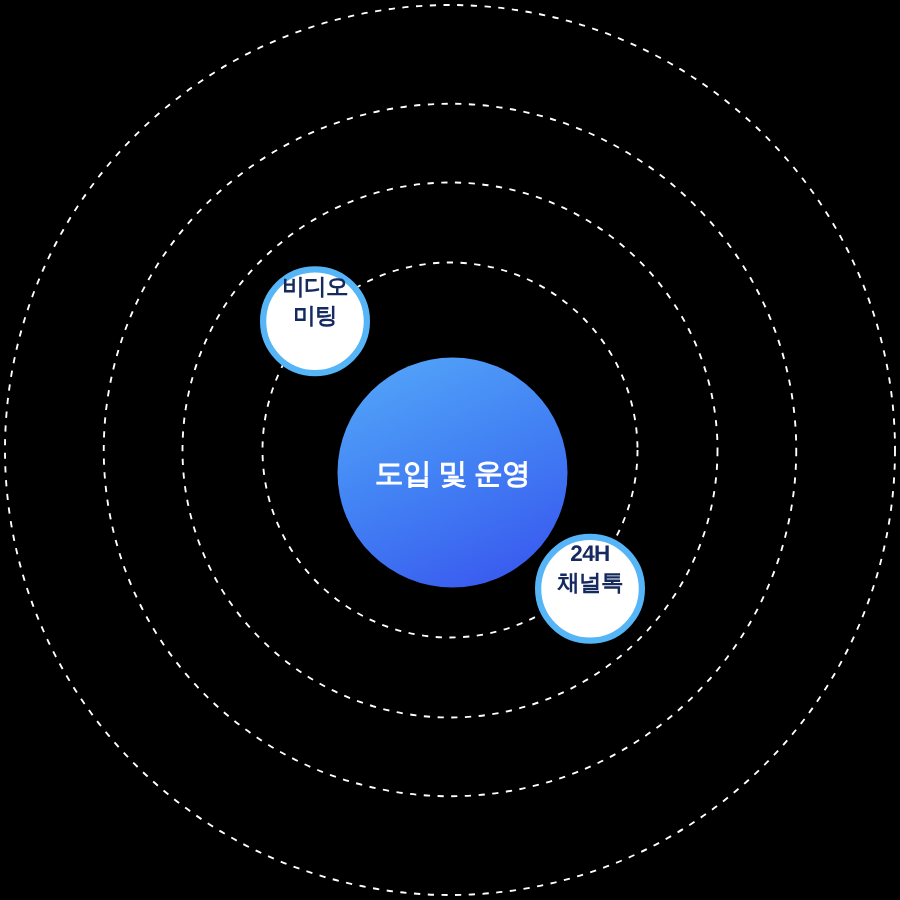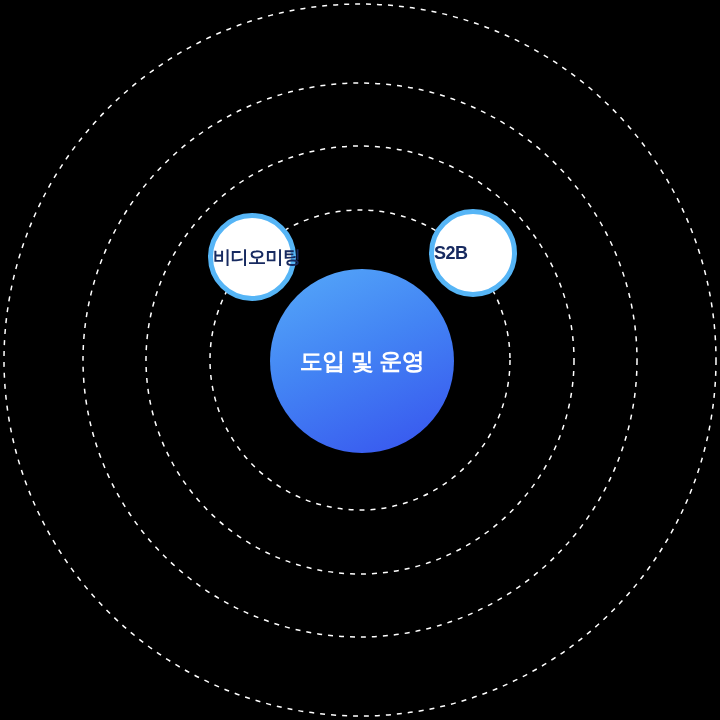"비디오" .satellite { flex-direction: row -> column }
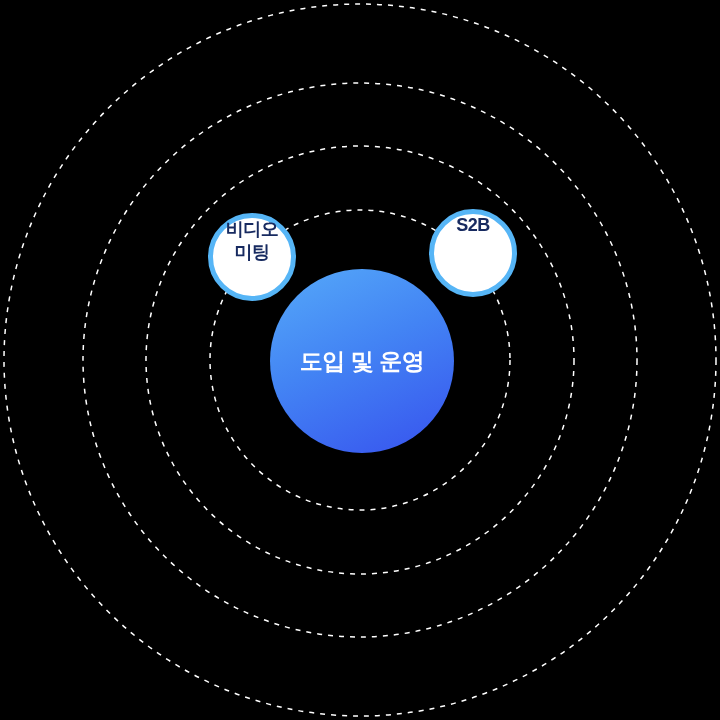"S2B" div.satellite { html: <div> <span>S2B</span> <span></span> </div> -> none }
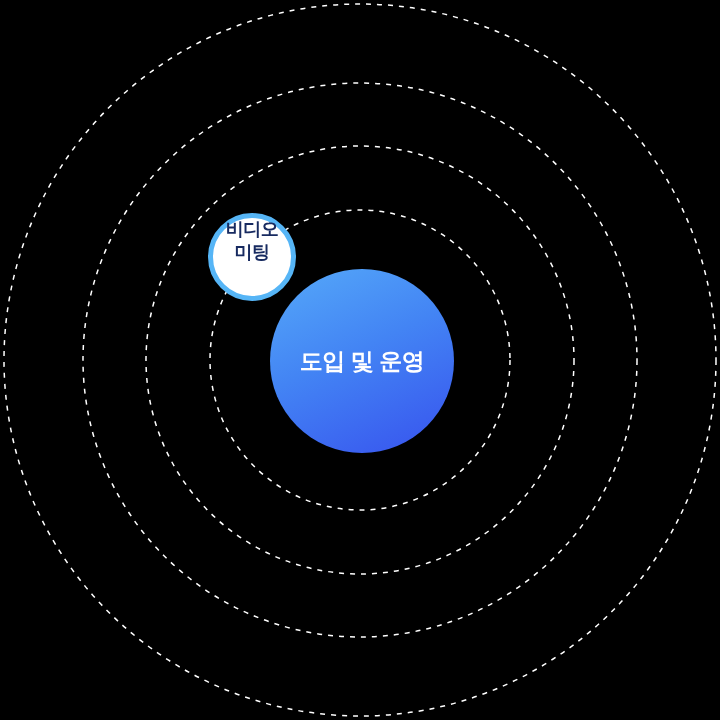"도입 및 운영" .center-node { top: 269px -> 286px }
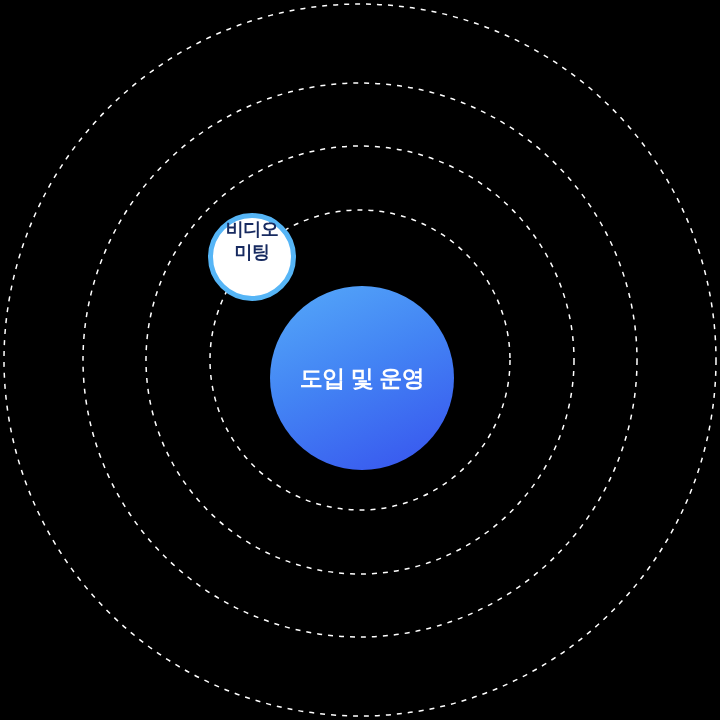"24H" div.satellite { html: none -> <div> <span>24H</span> <span>채널톡</span> </div> }
